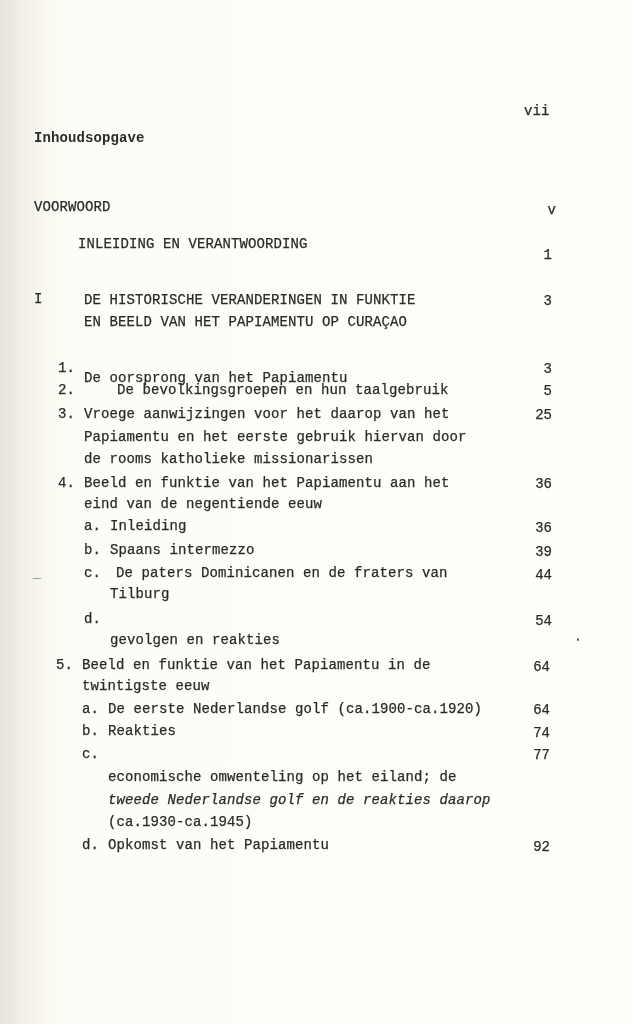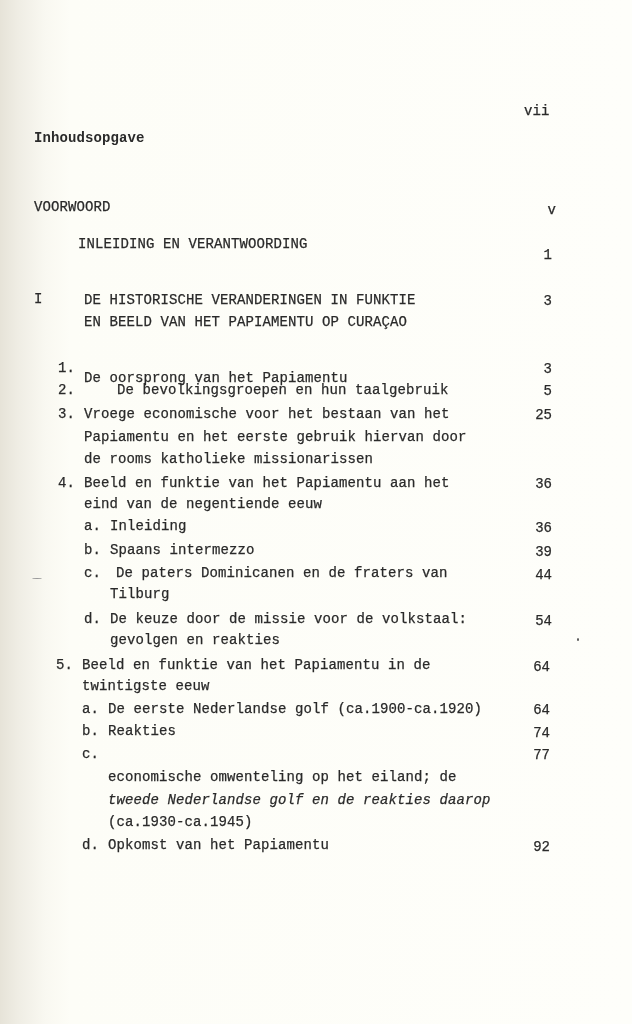"Vroege economische voor het bestaan" div.line { text: economische voor het bestaan -> aanwijzingen voor het daarop }
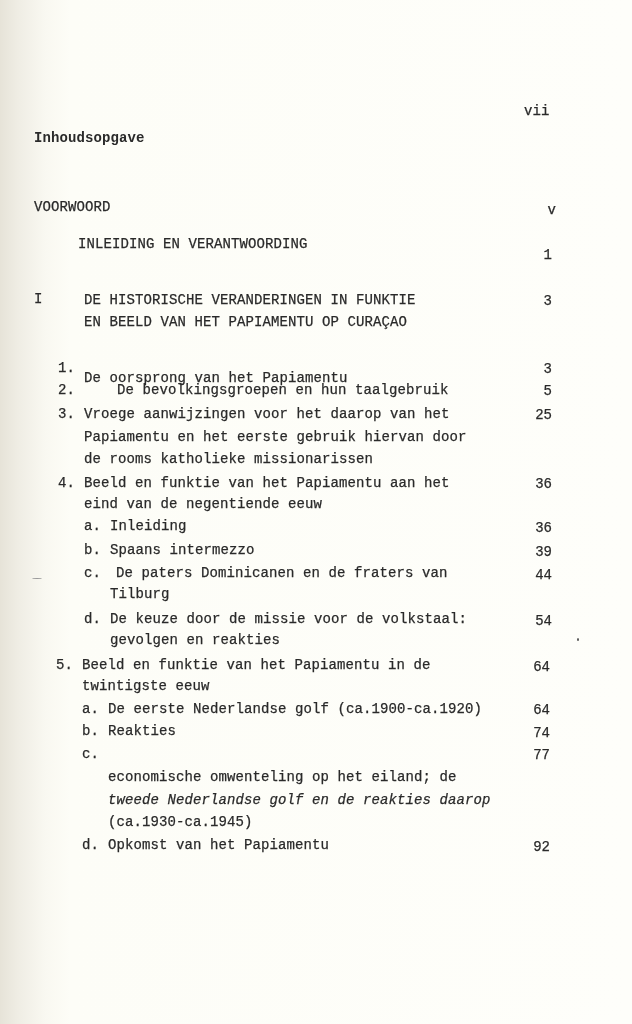"De keuze door de missie" div.line { html: <div>De keuze door de missie voor de volkstaal:</div> -> none }
